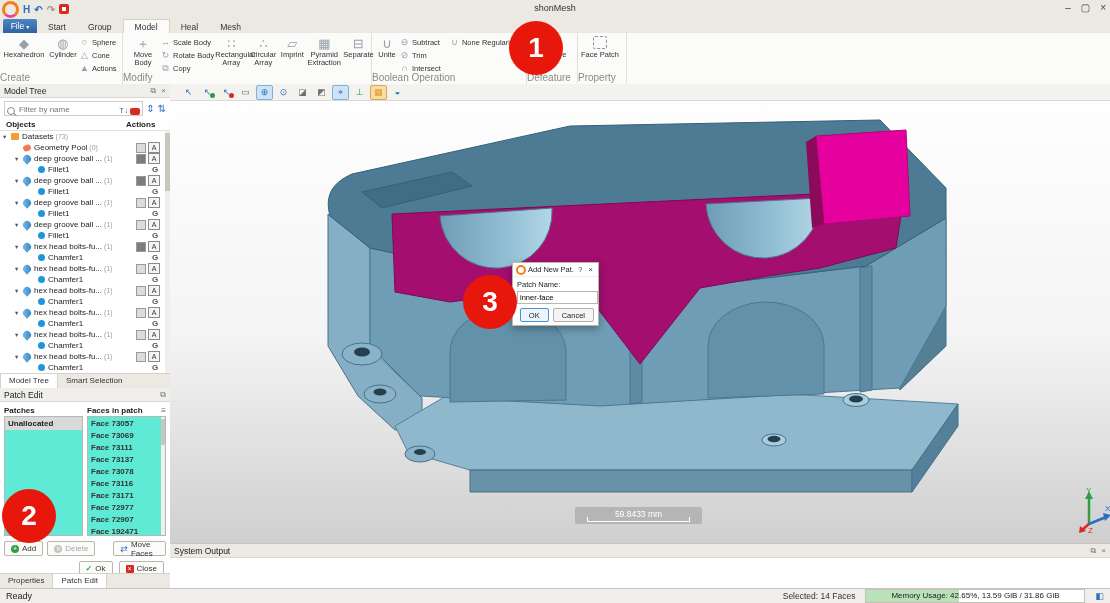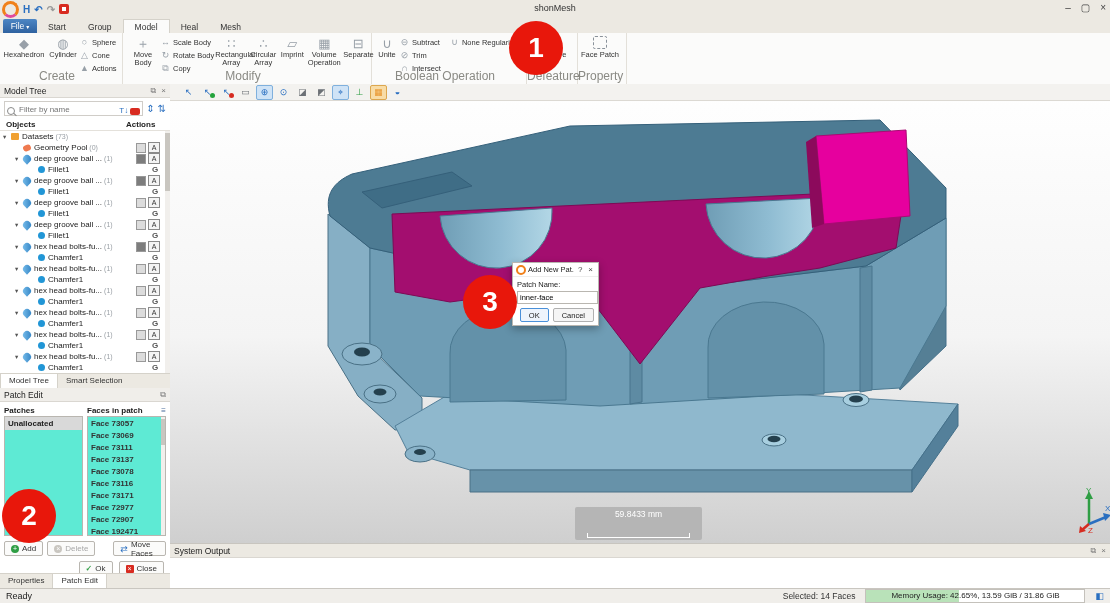"Volume Operation" span { text: Volume Operation -> Pyramid Extraction }
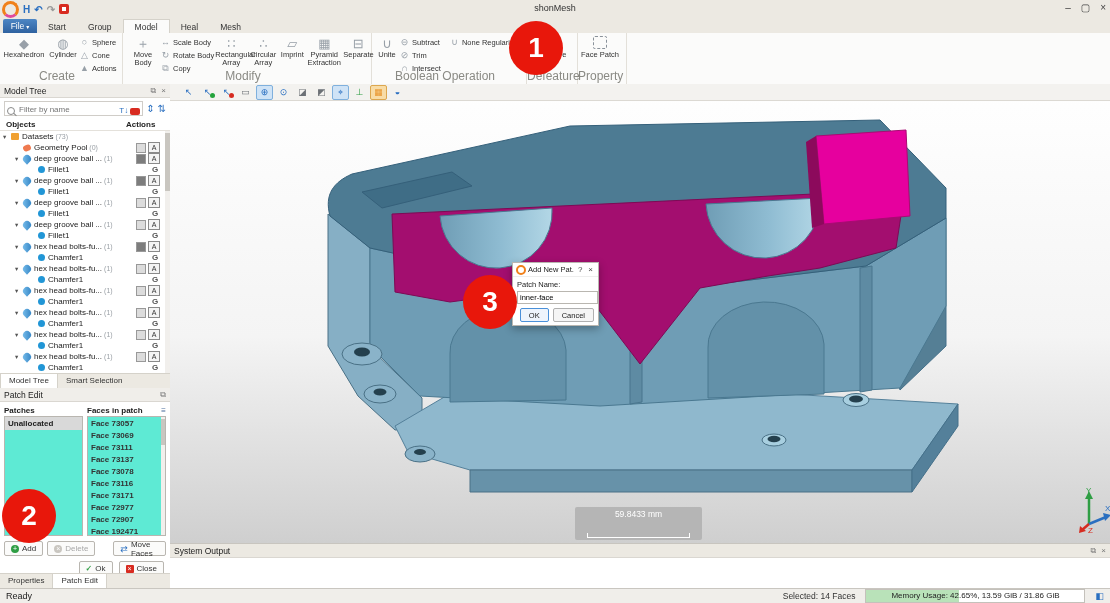"Create" .glabel { font-size: 12px -> 10px; text-align: center -> left }
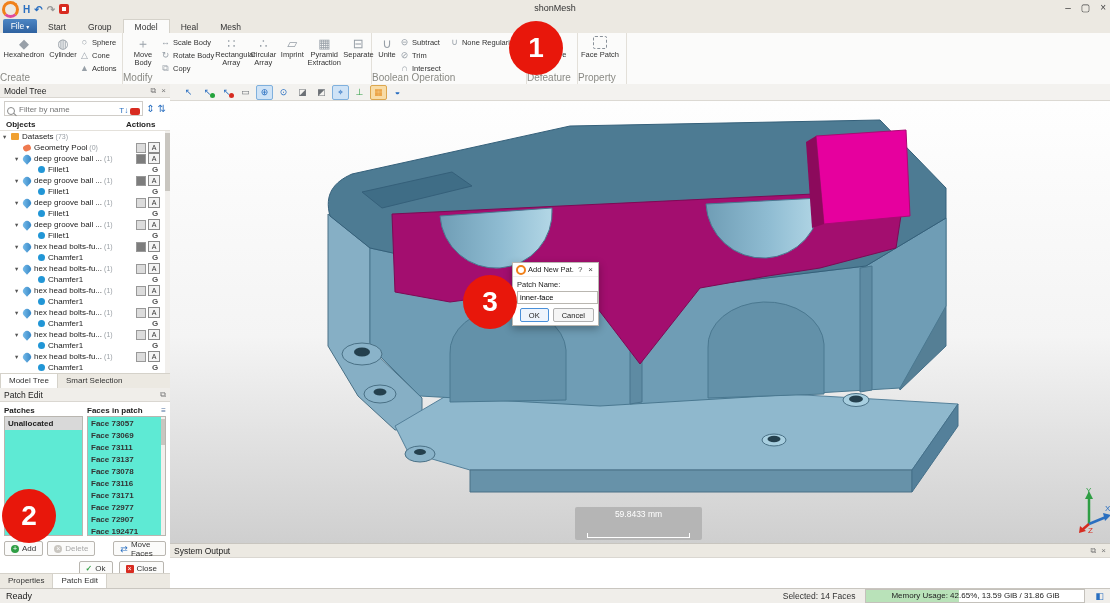"59.8433 mm" #scalebar { height: 33px -> 17px }
